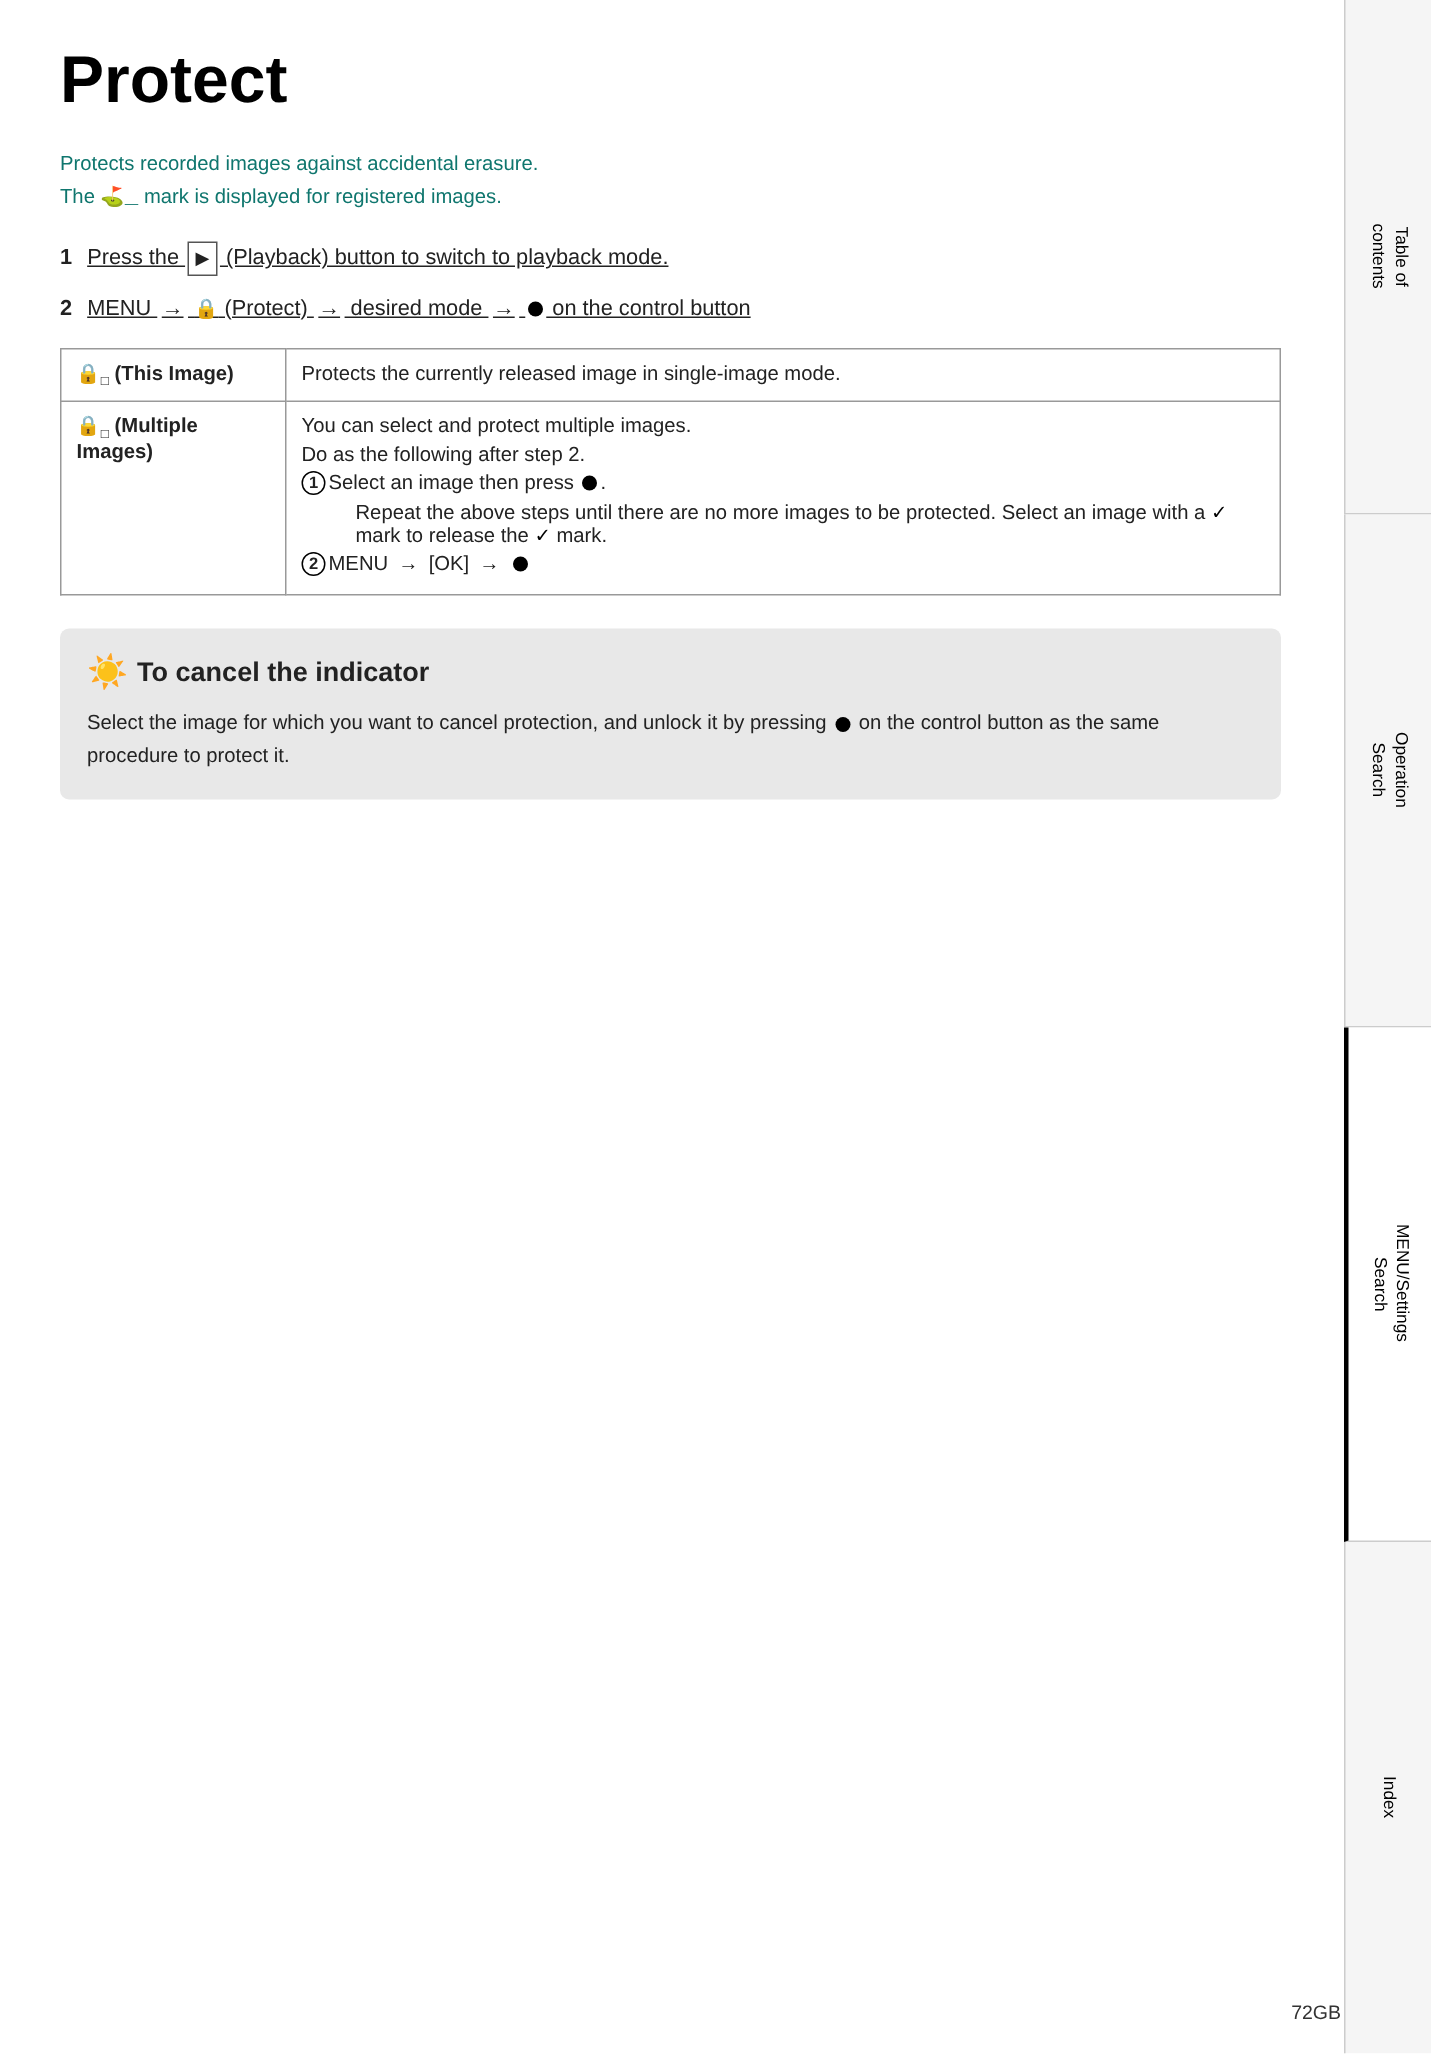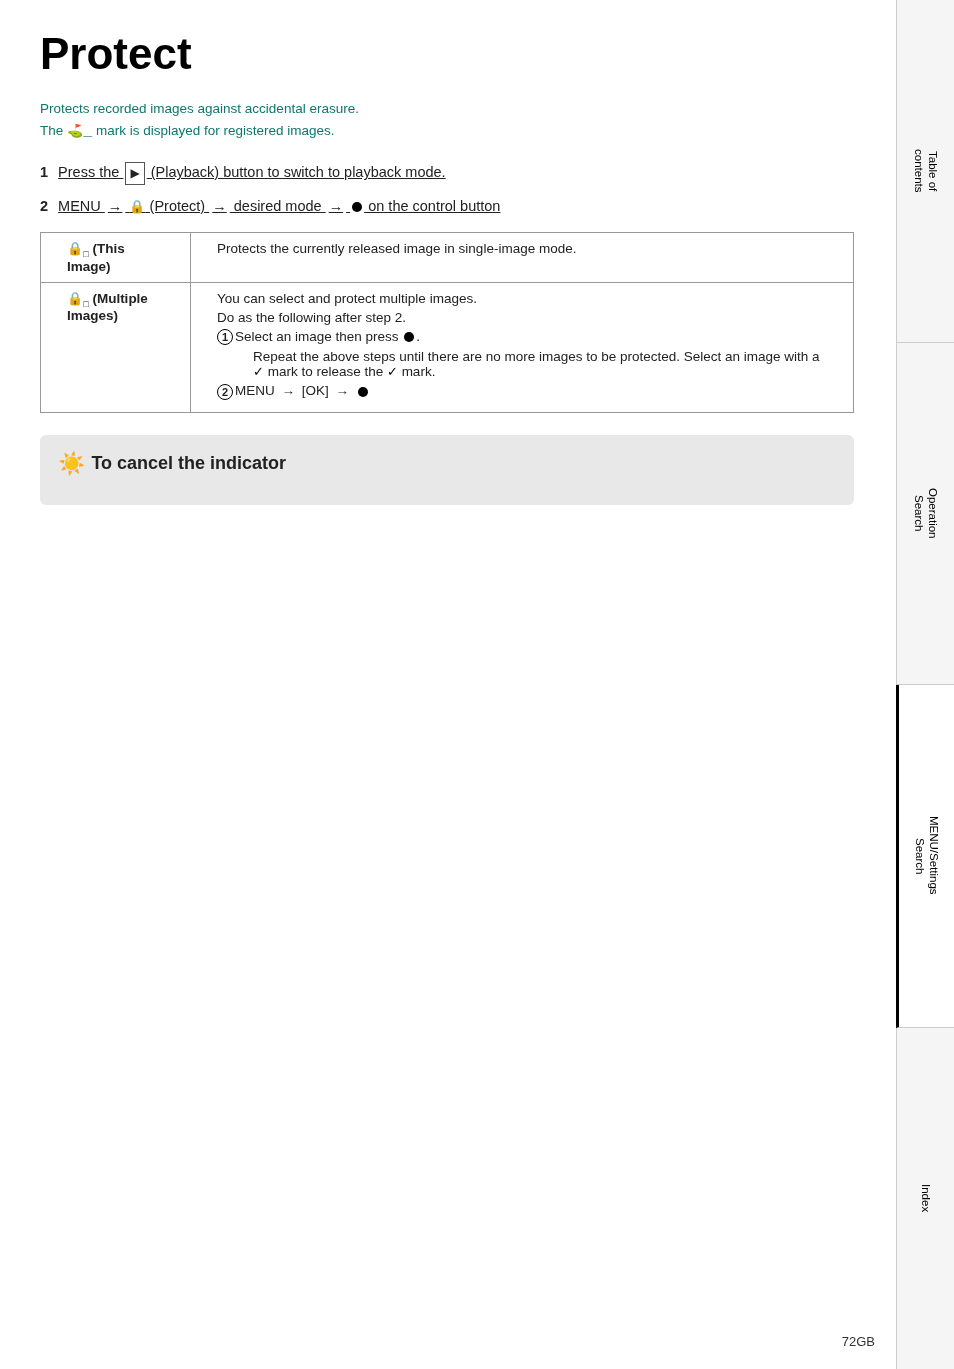"🔒□ (This Image)" .mode-table td { padding: 8px 26px -> 8px 10px }
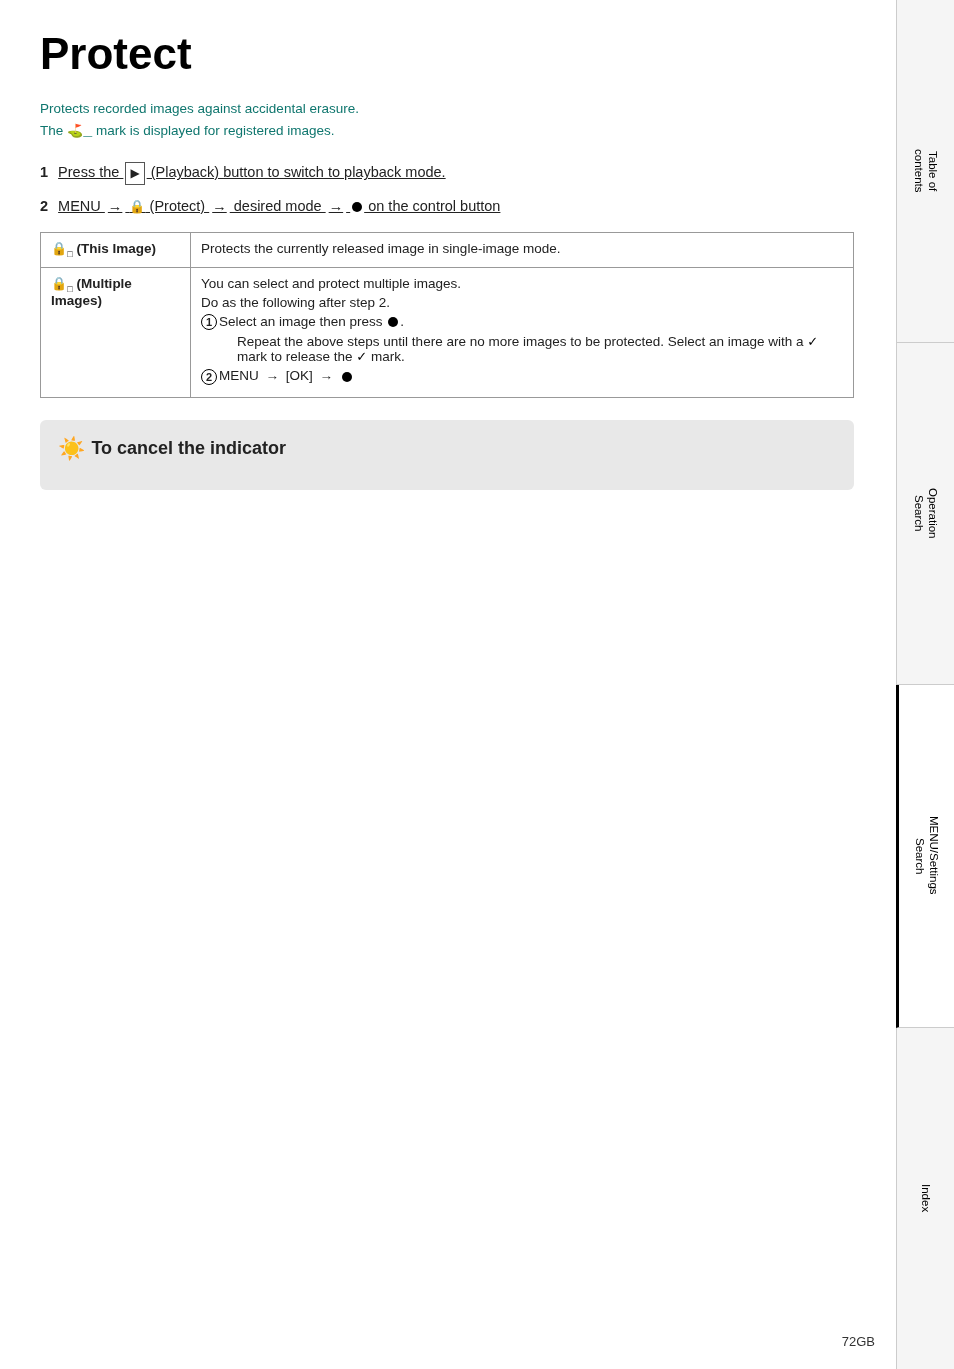"Select the image for which" p { html: none -> <p> Select the image for which you want to cancel protection, and unlock it by pressing <span></span> on the control button as the same procedure to protect it. </p> }
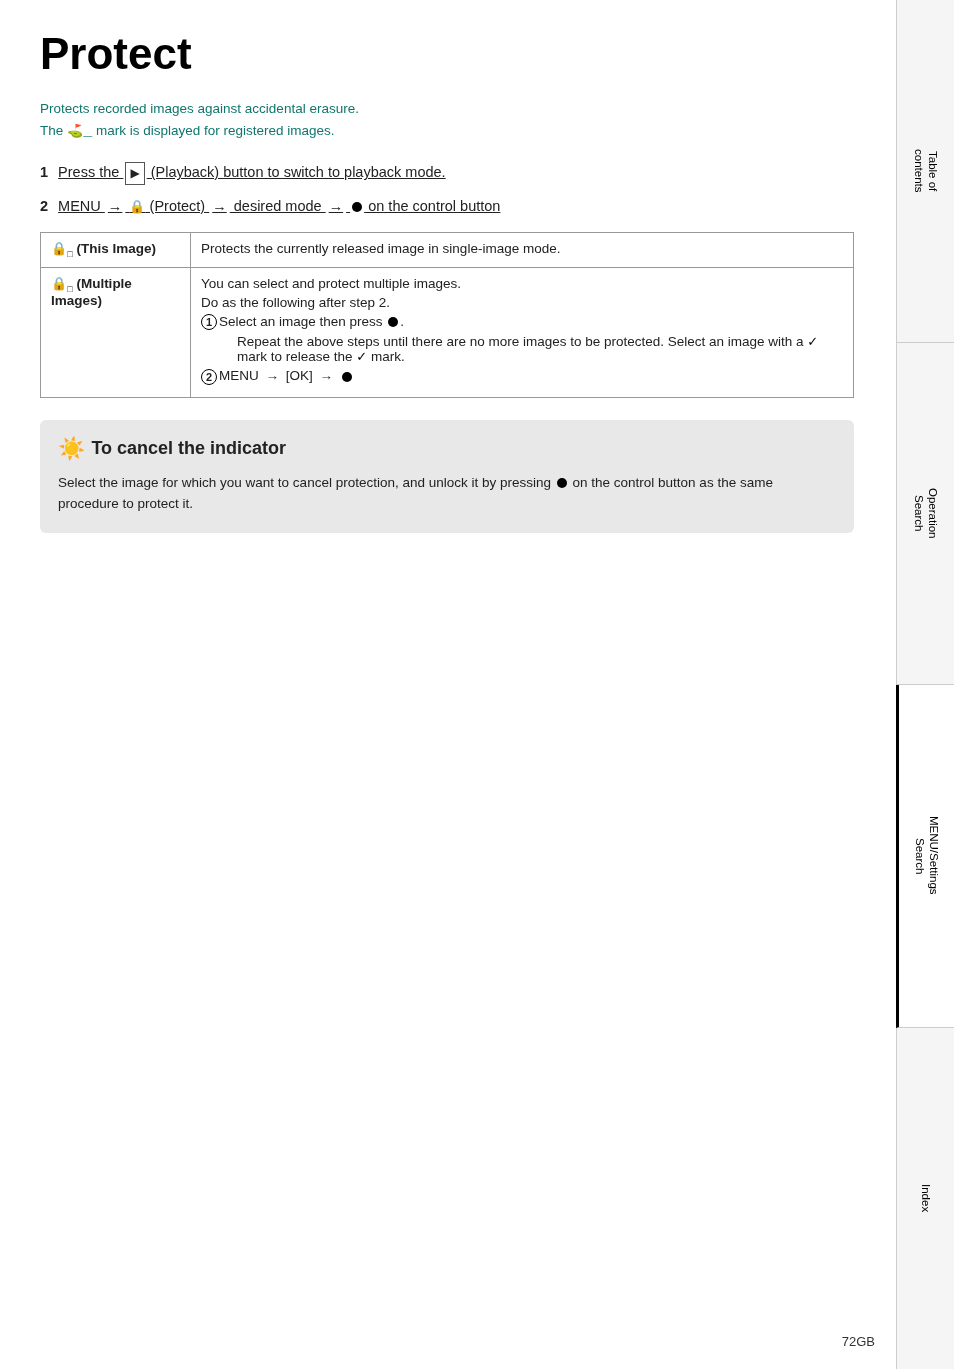"72GB" .page-number { right: 79px -> 60px }
